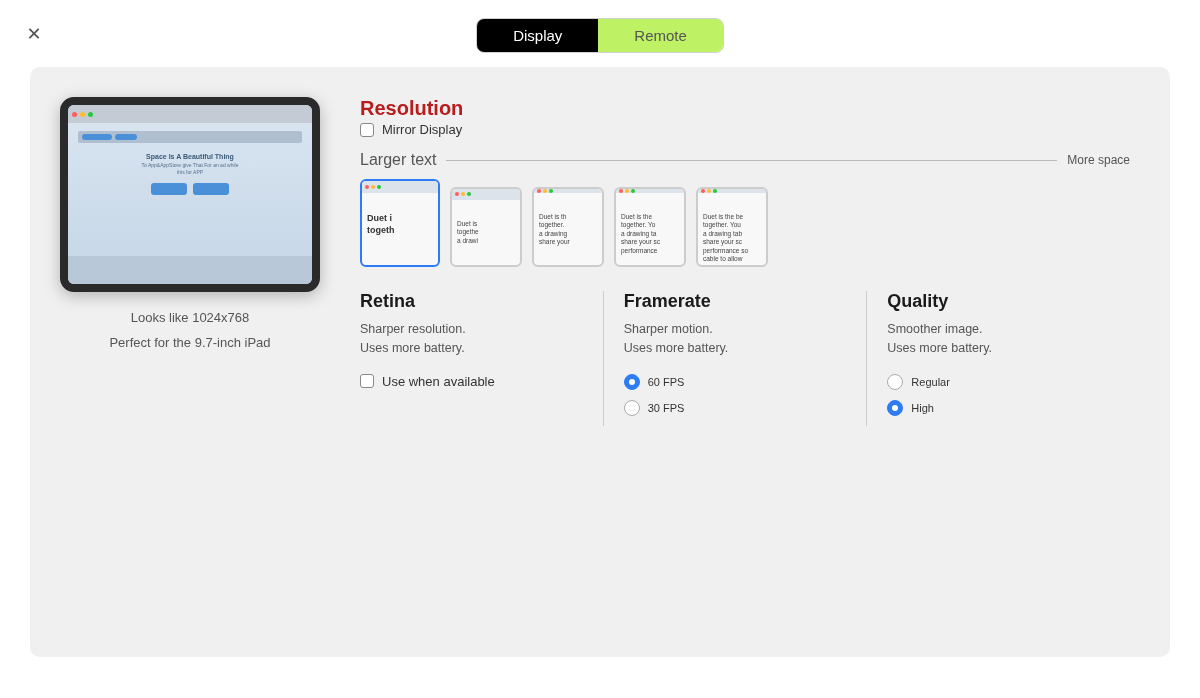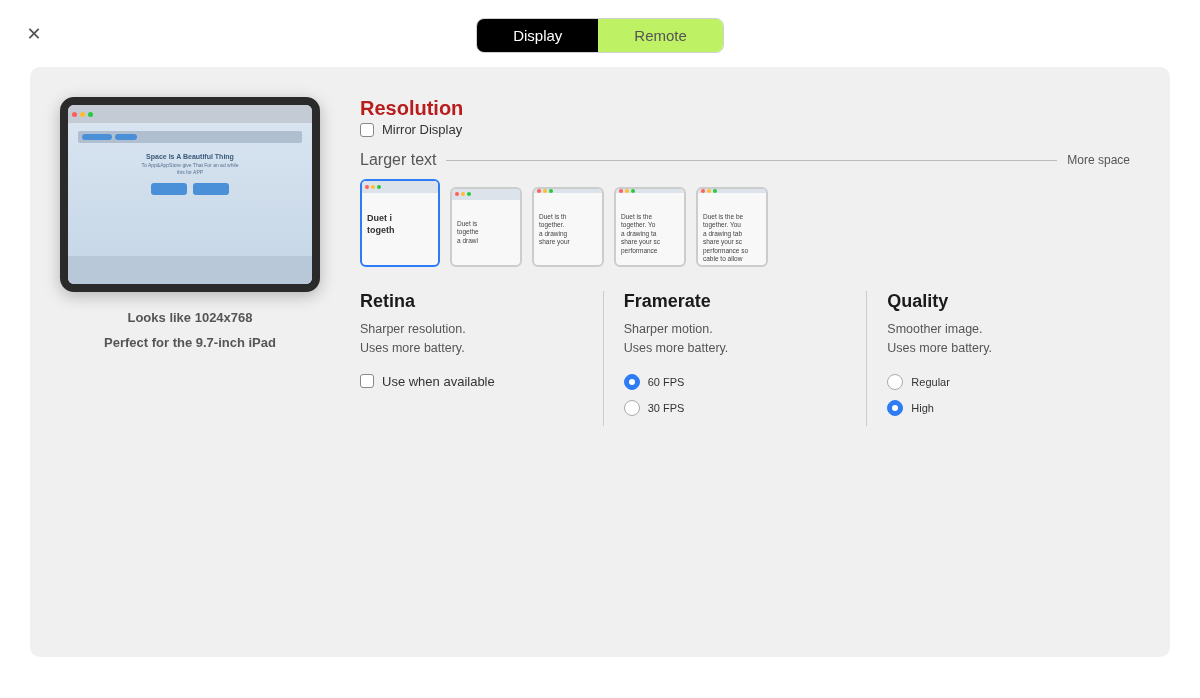"Looks like 1024x768" .device-info { font-weight: bold -> none }
